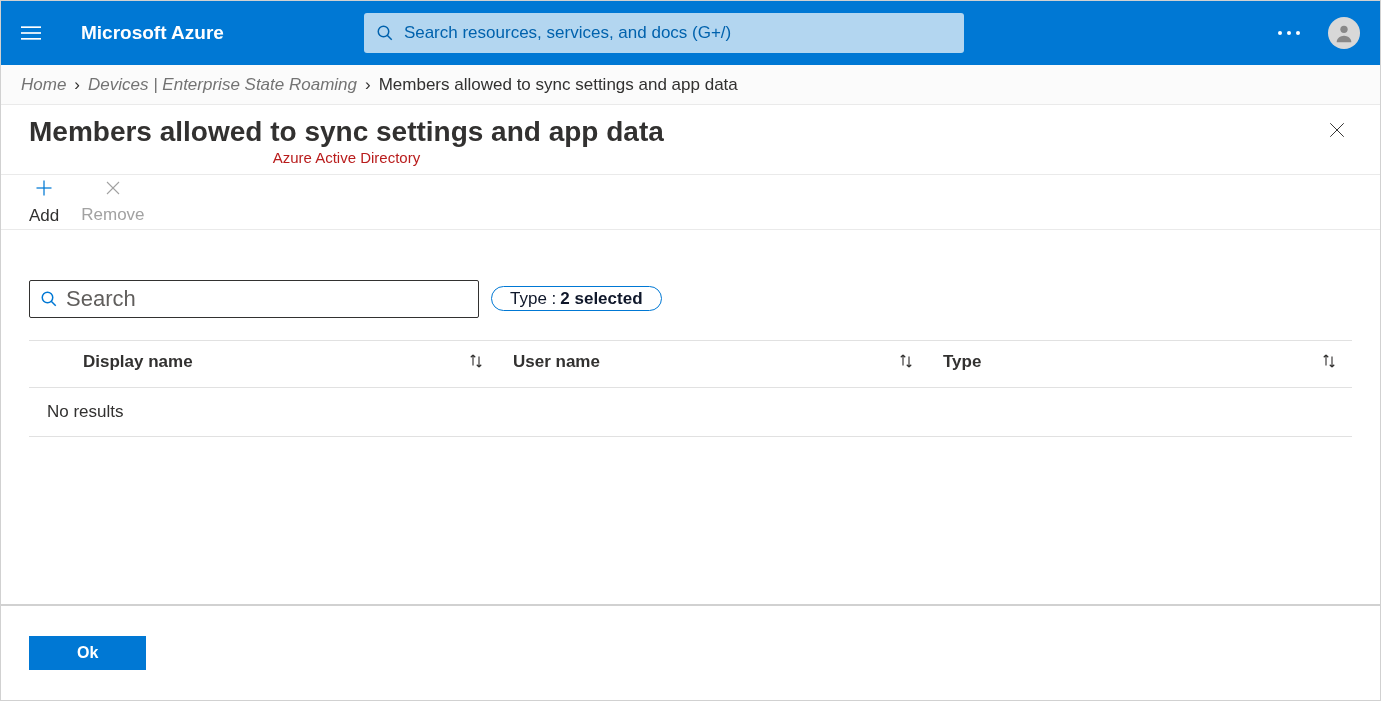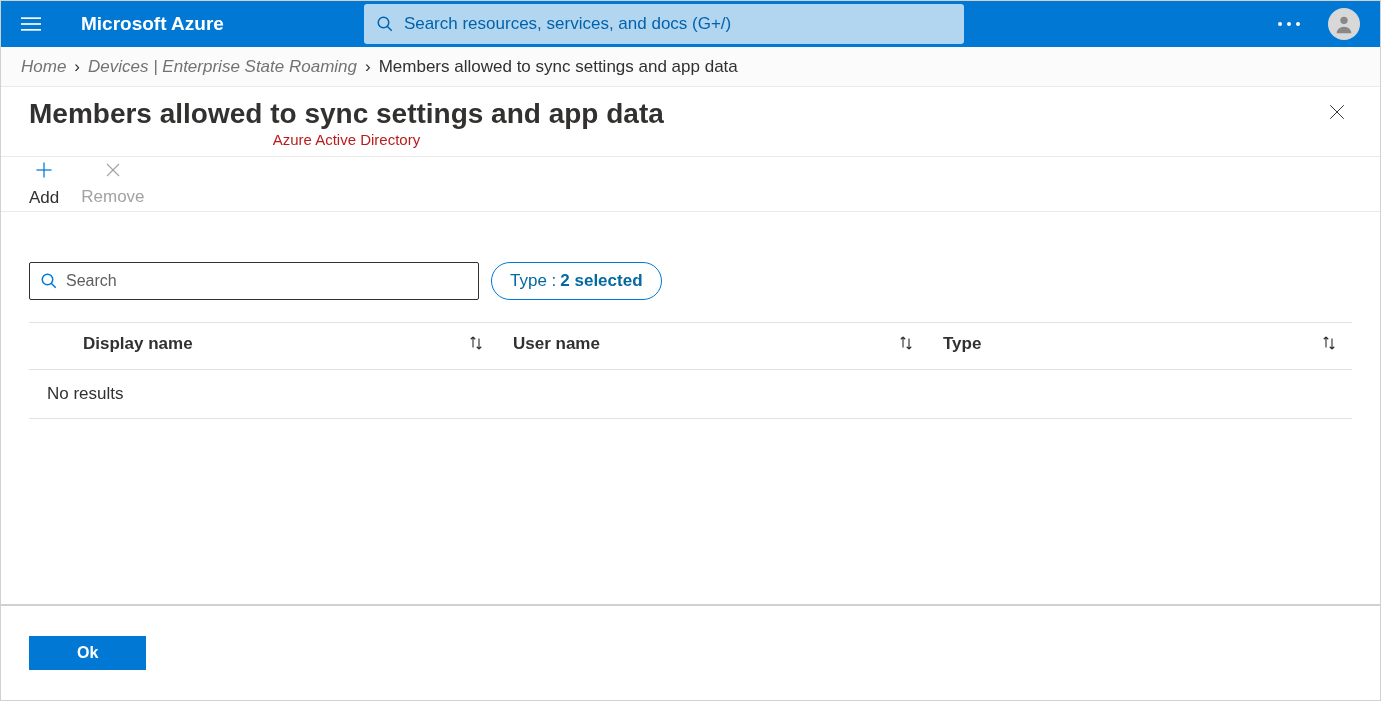"Microsoft Azure" .topbar { height: 46px -> 64px }
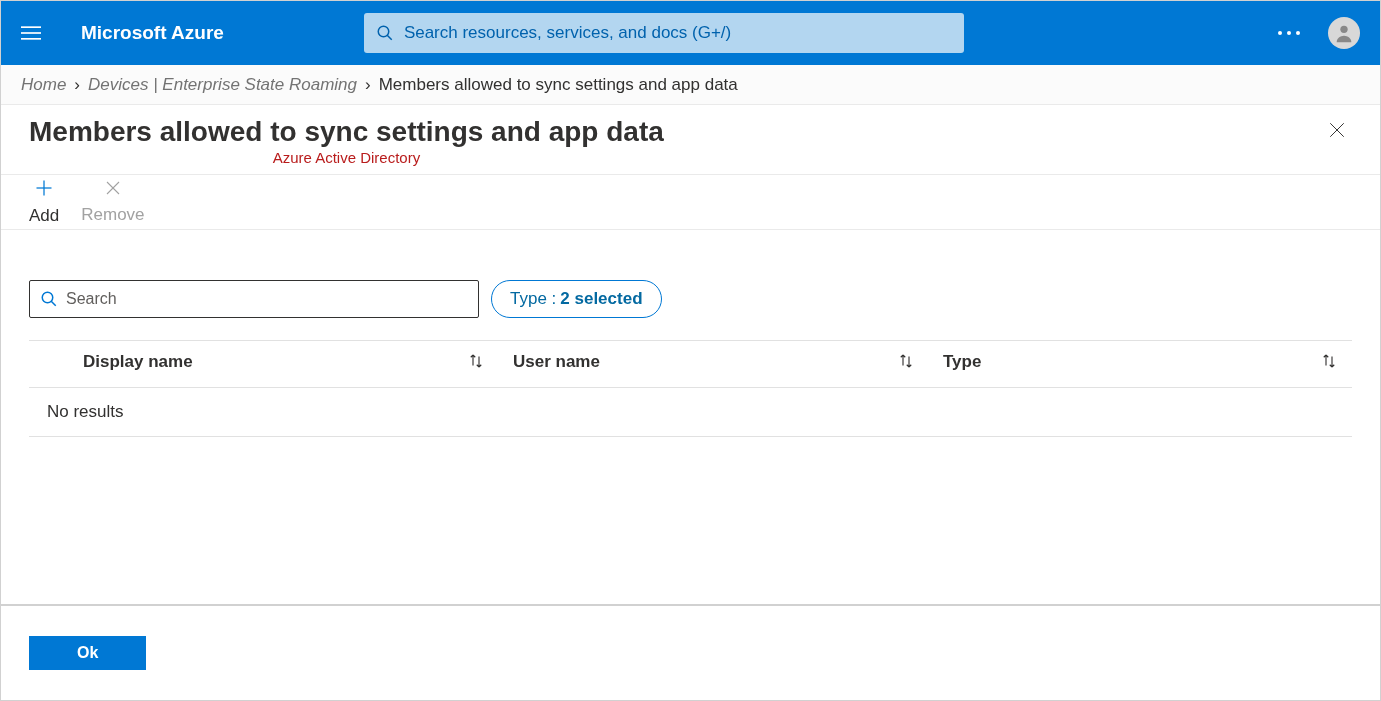"Search" .search-field input { font-size: 16px -> 22px }
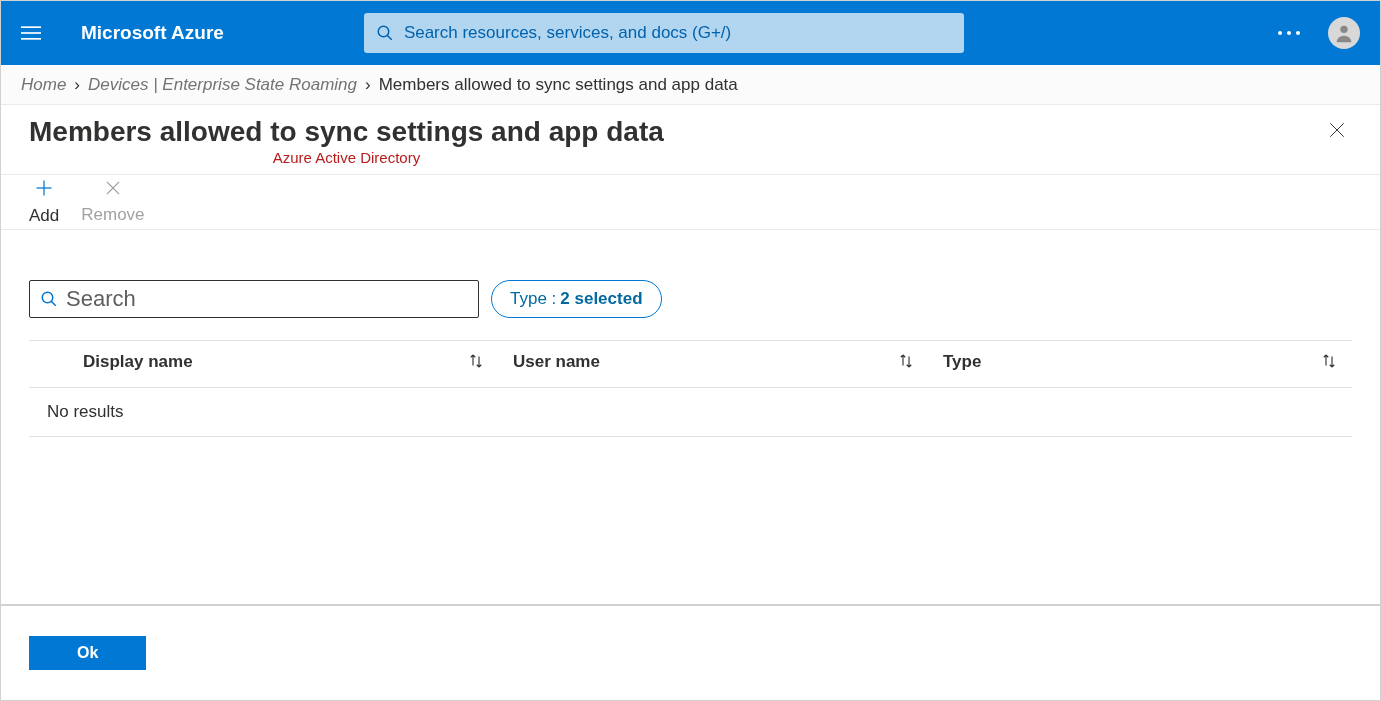"Type :" .filter-pill { color: #0369a1 -> #0f172a; height: 38px -> 25px }
